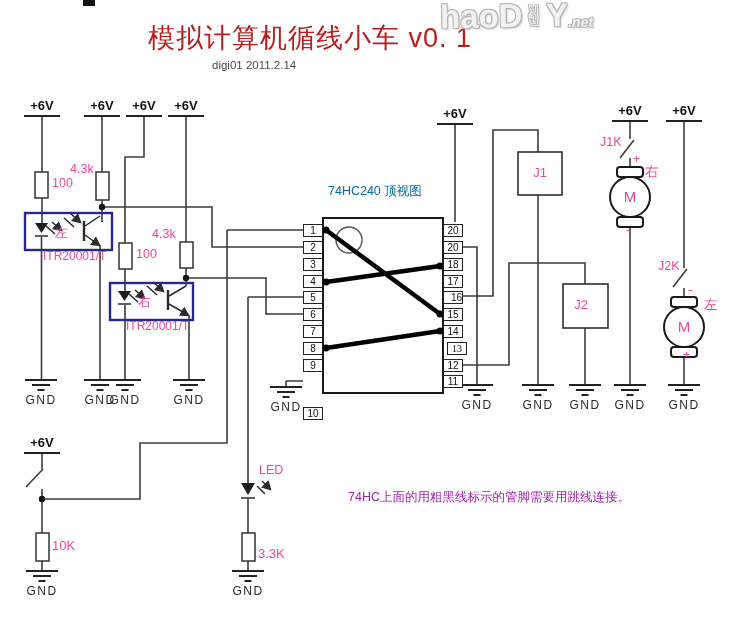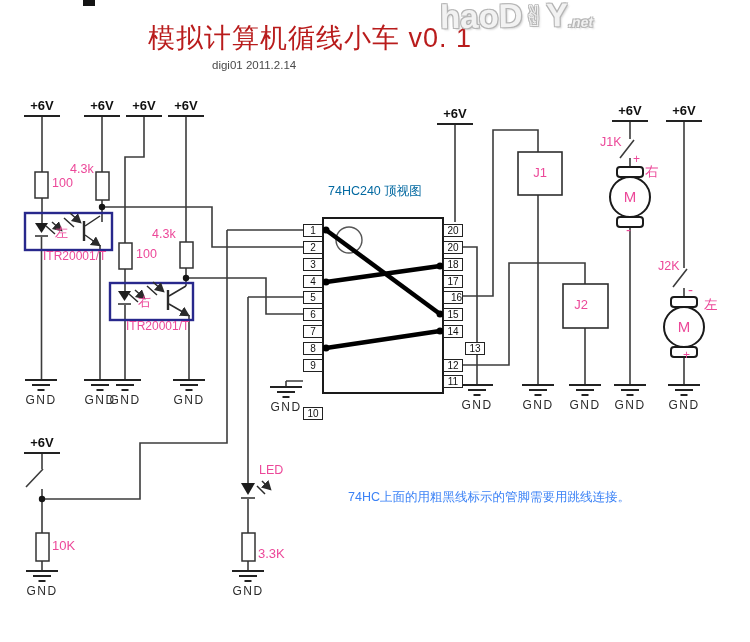"13" span.pin { font-family: none -> Liberation Serif, serif; left: 465px -> 447px }
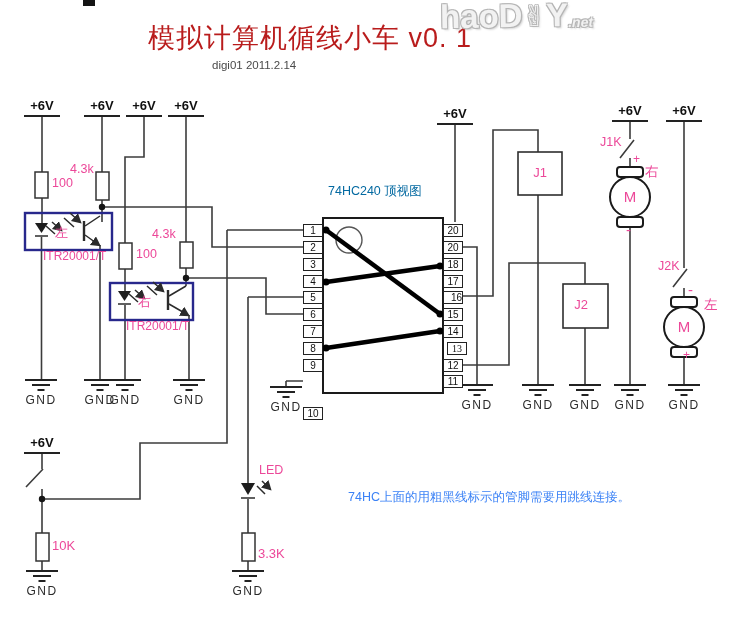"74HC上面的用粗黑线标示的管脚需要用跳线连接。" .note { color: #3b82f6 -> #a21caf }
